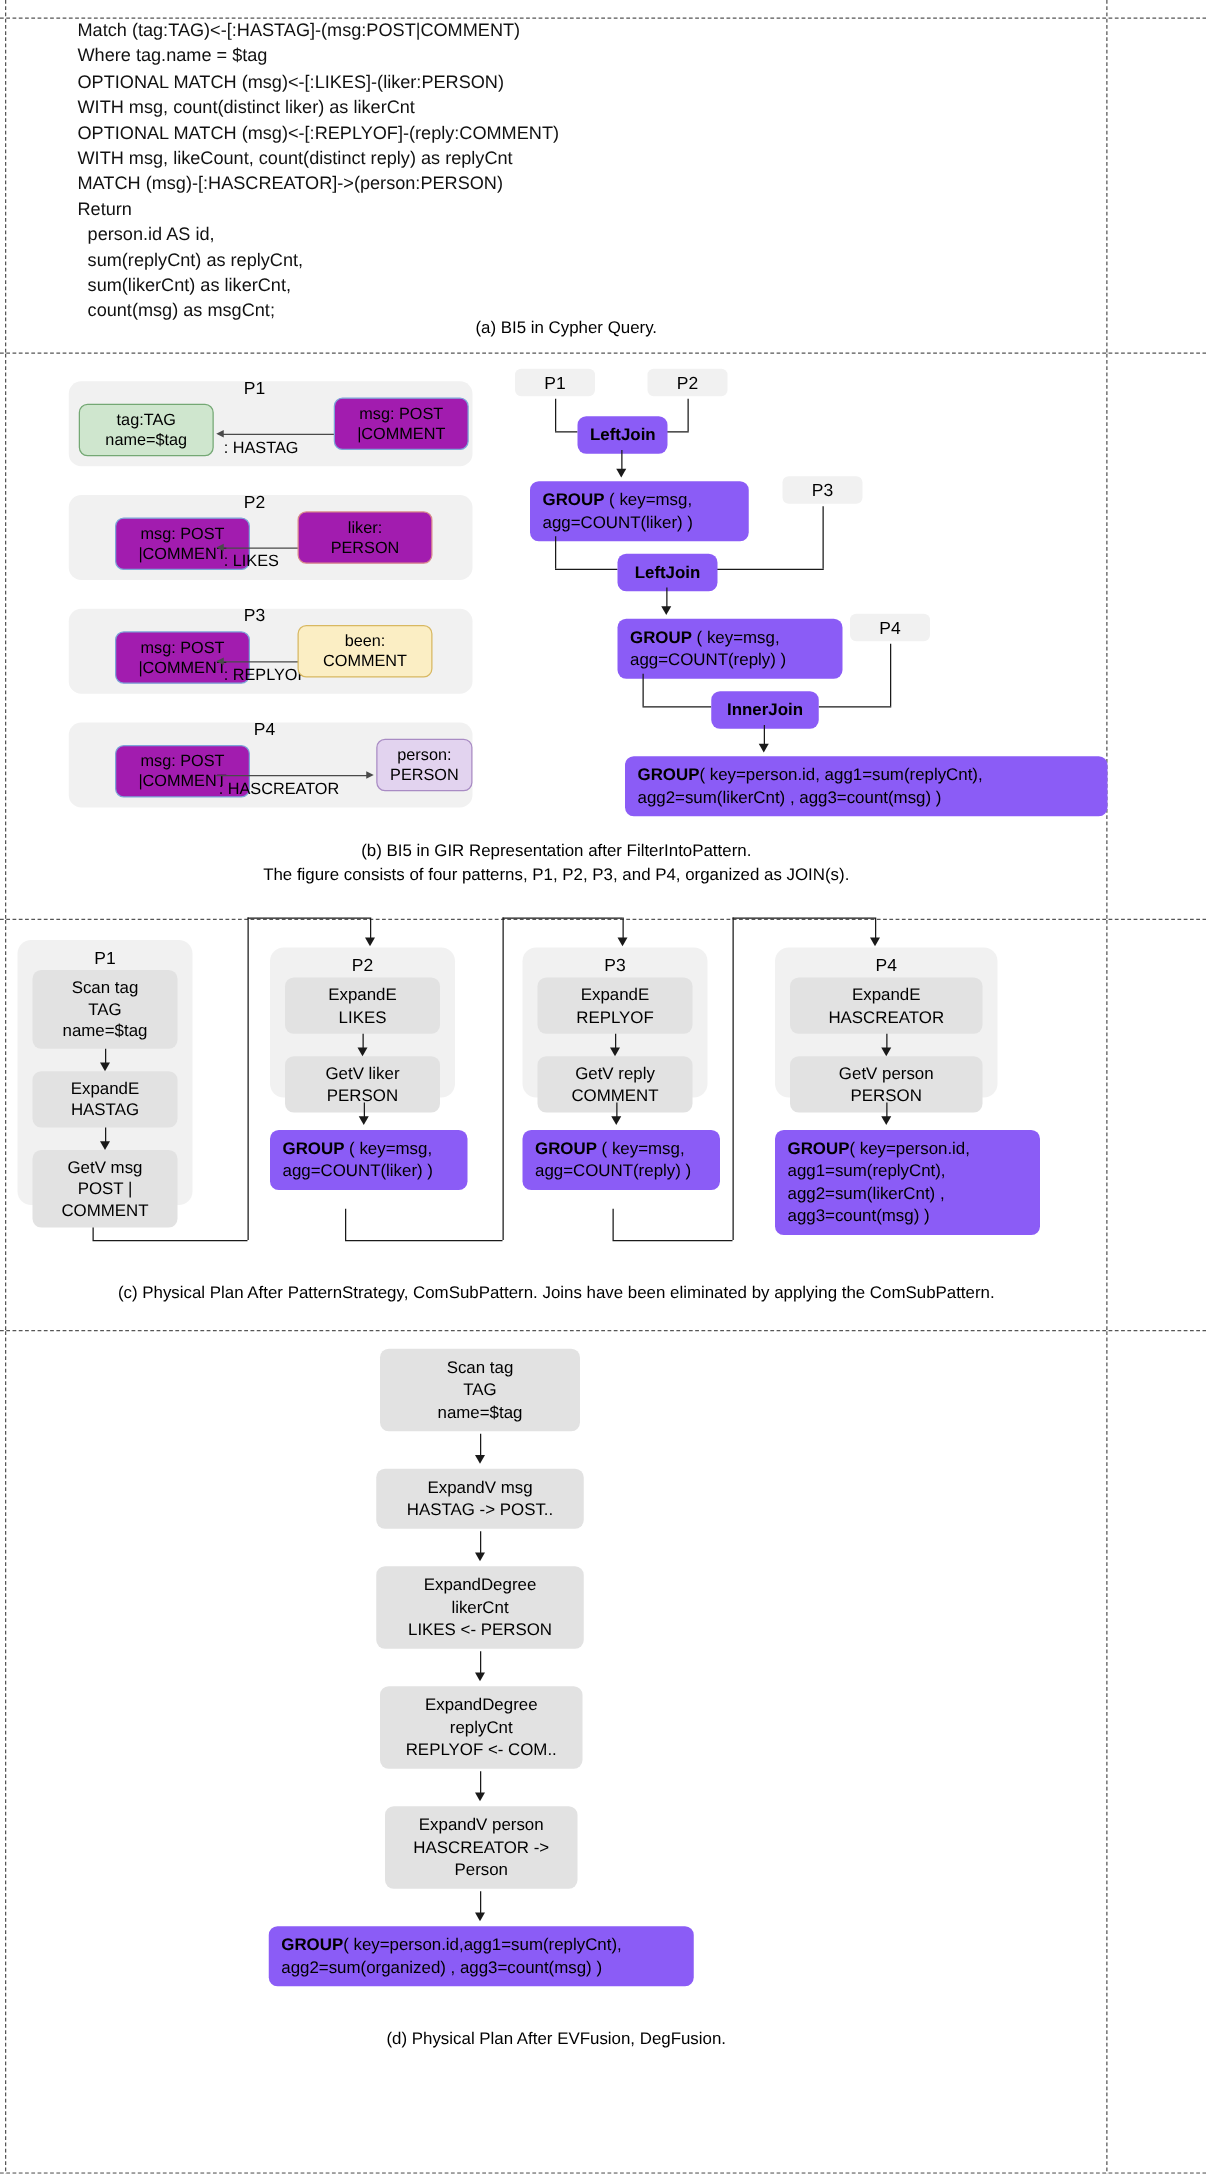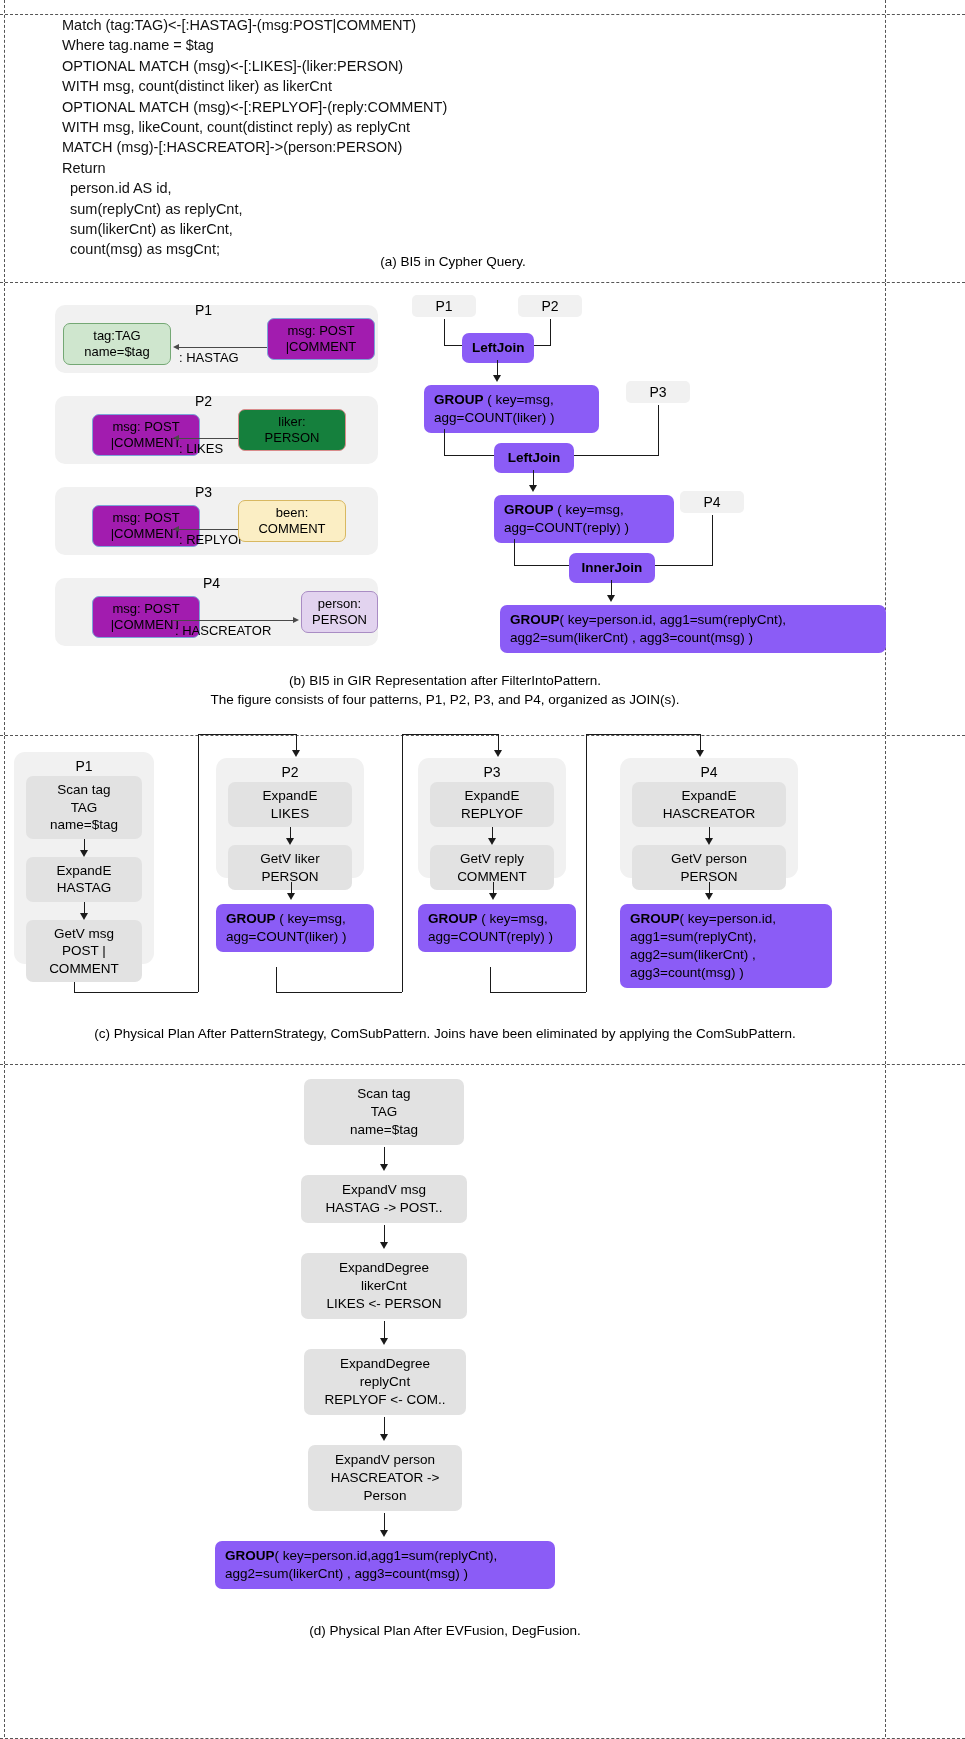"liker:" .n-red { background: #15803d -> #a21caf }
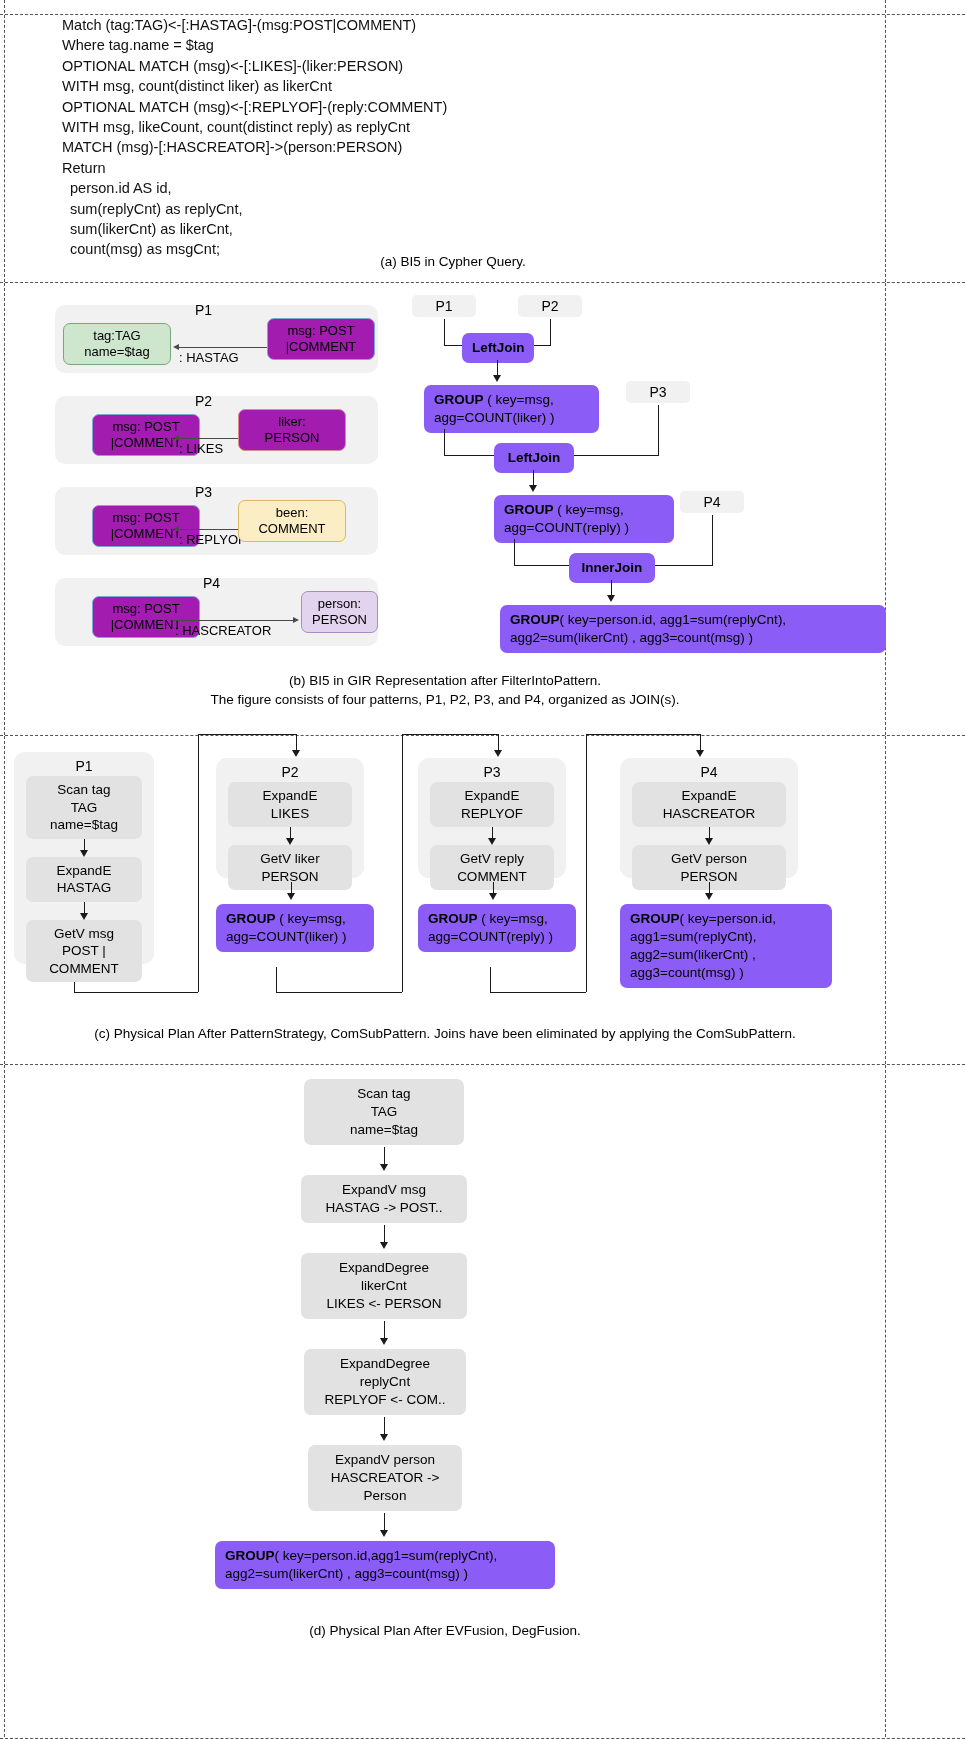"( key=person.id,agg1=sum(replyCnt)," span { text: likerCnt -> organized }
